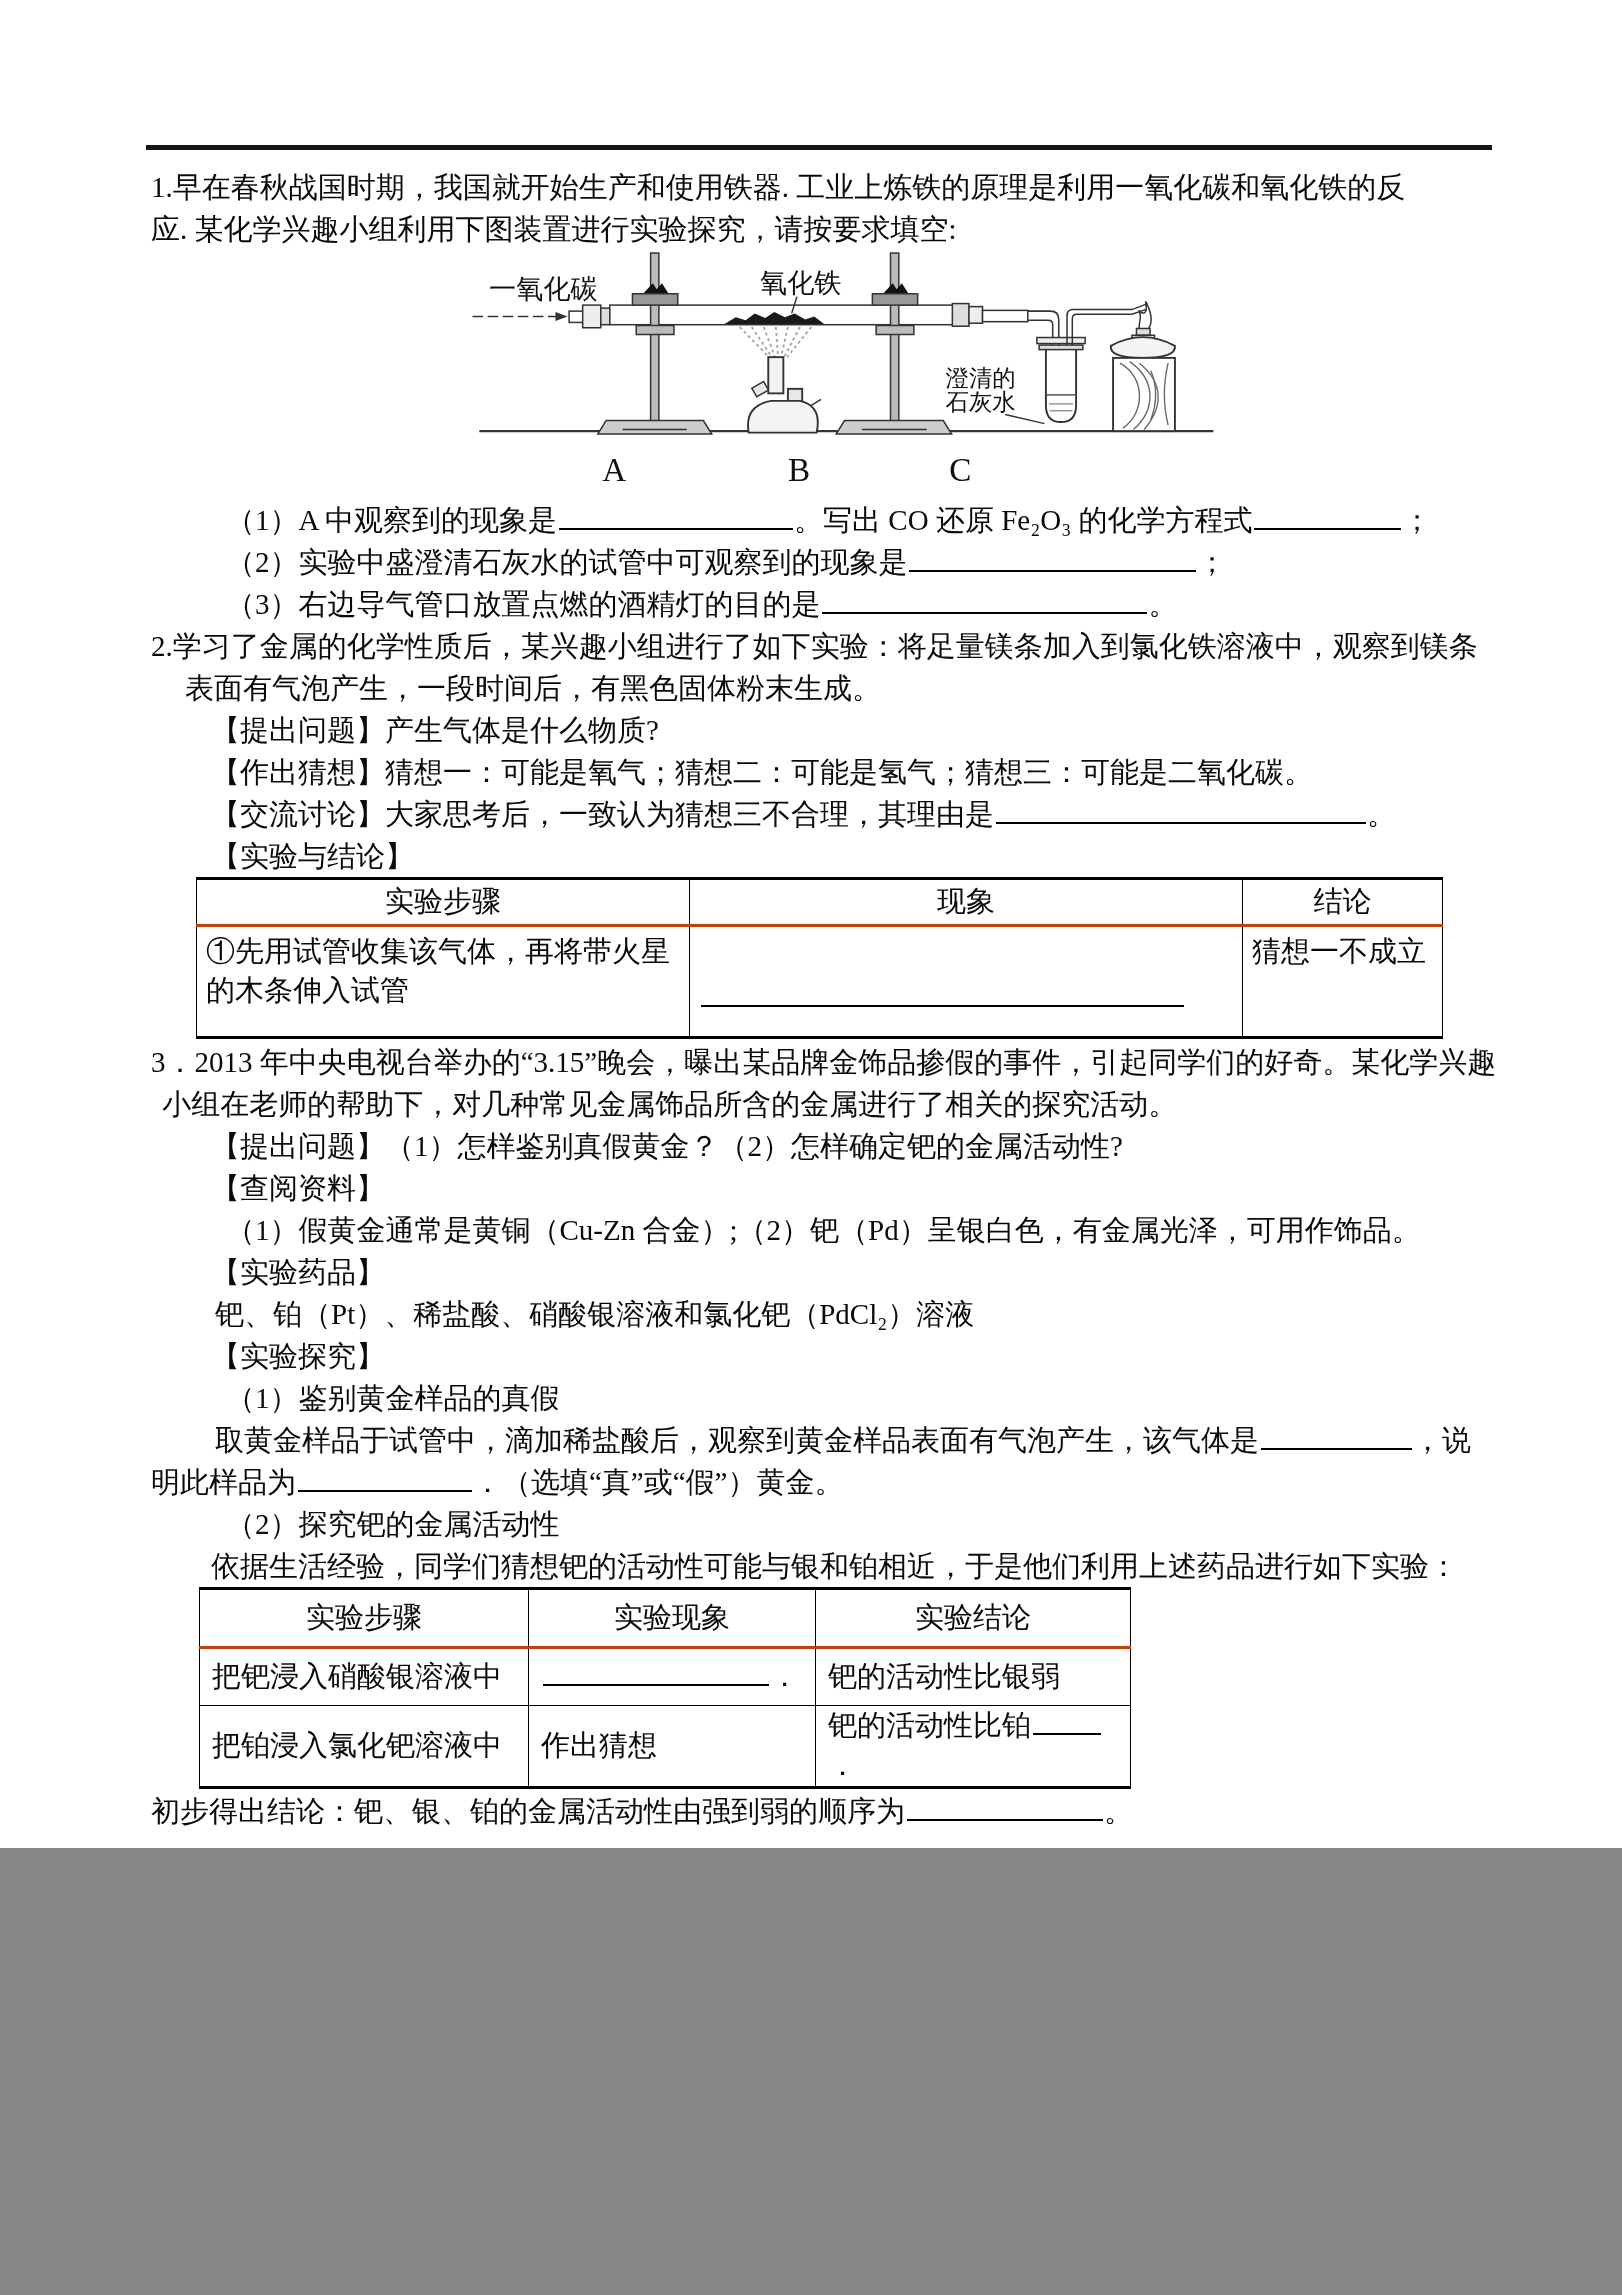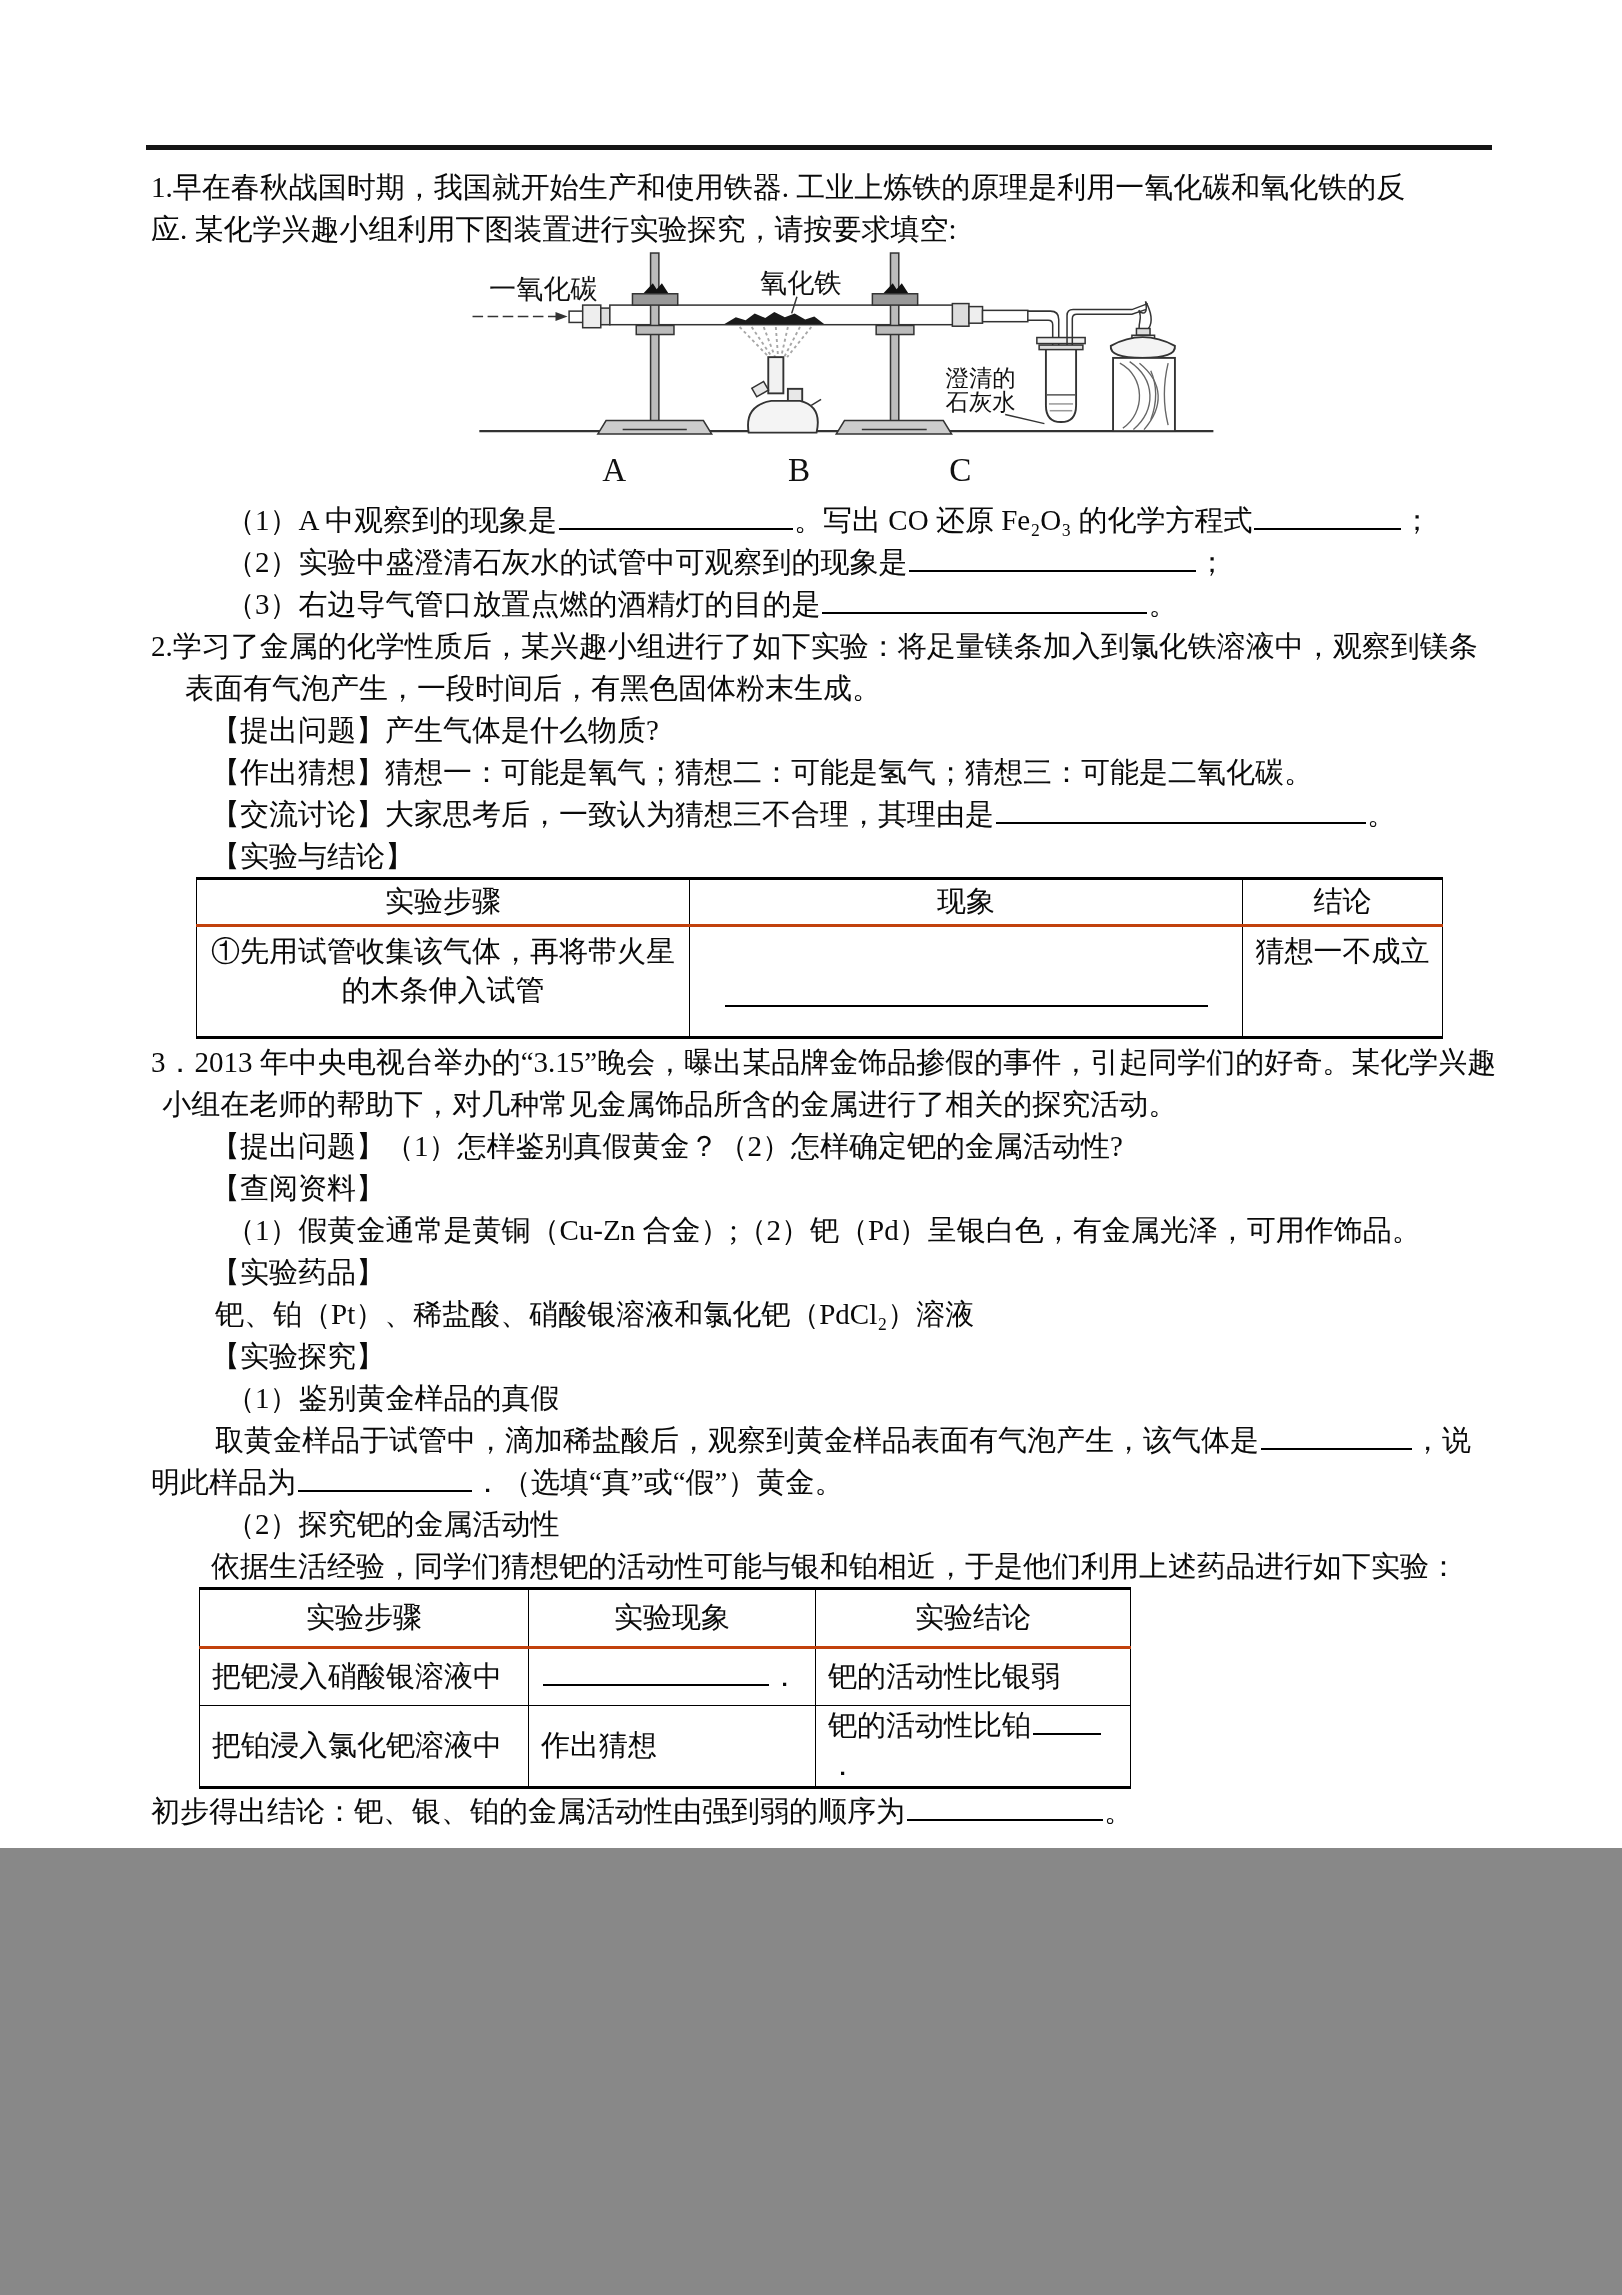"①先用试管收集该气体，再将带火星的木条伸入试管" .t1 .r td { text-align: center -> none }
